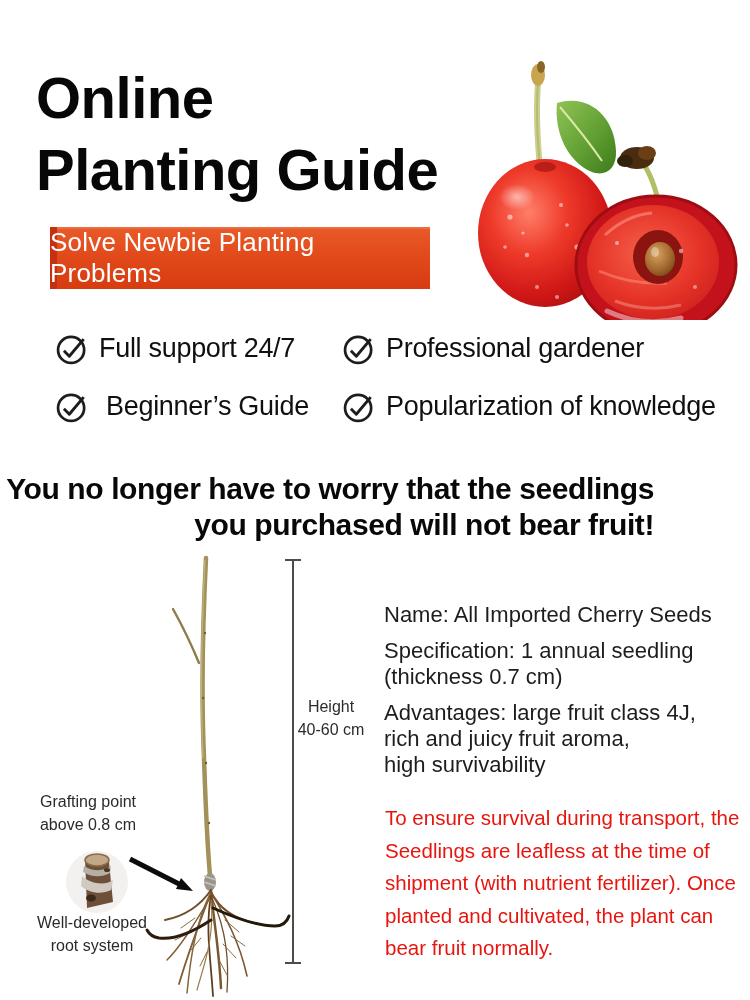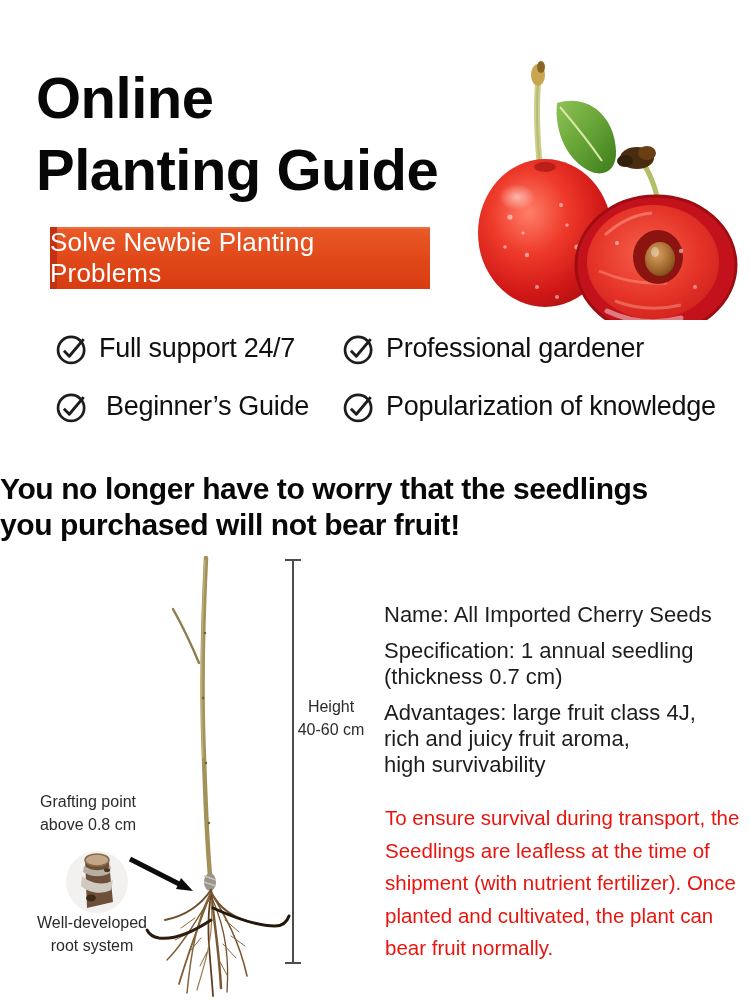"You no longer have to" .headline { text-align: left -> right }
